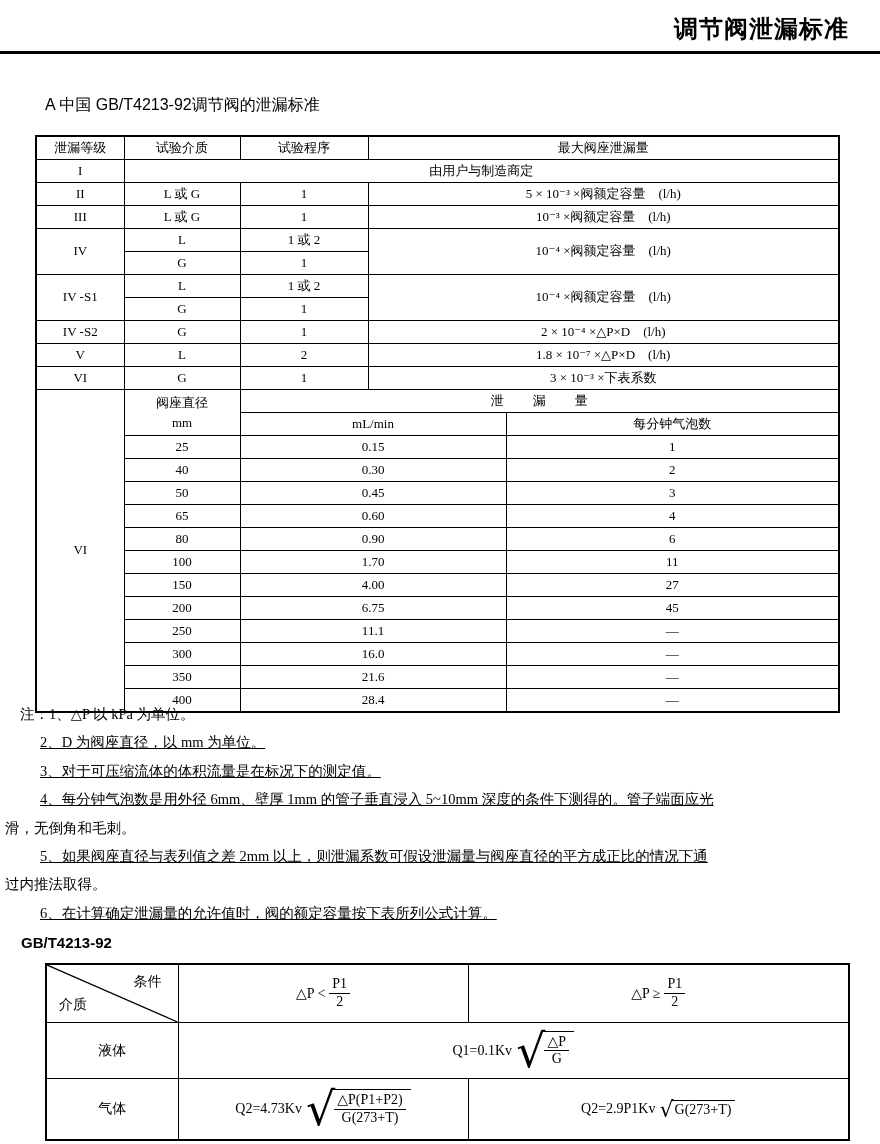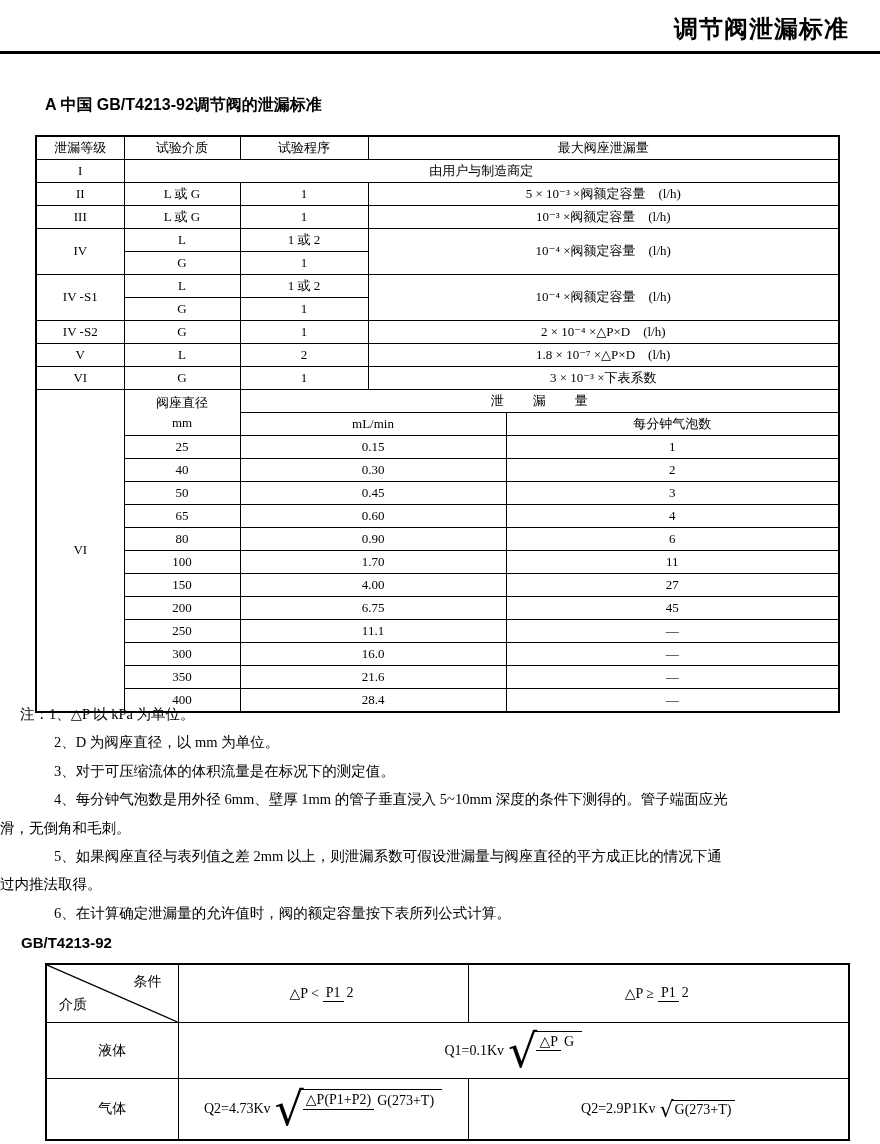"A 中国 GB/T4213-92调节阀的泄漏标准" .section-title { font-weight: bold -> normal }
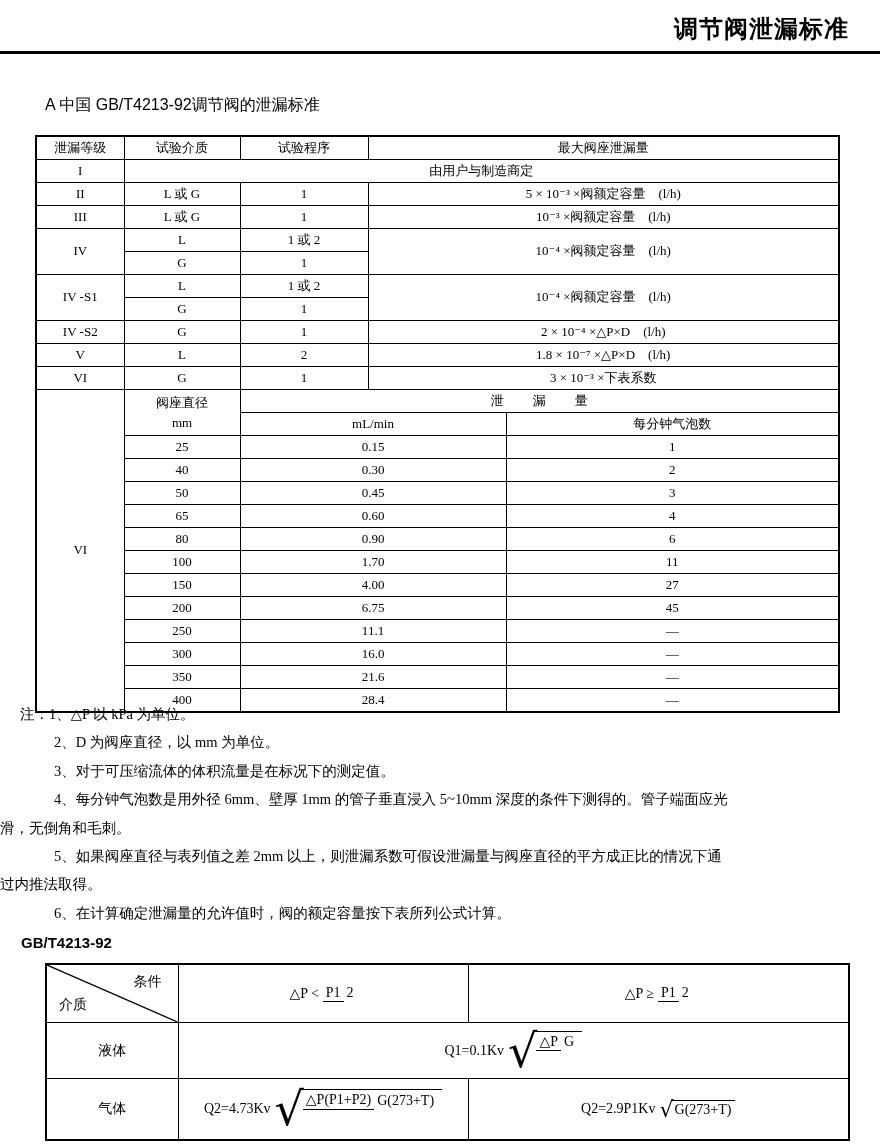"2、D 为阀座直径，以 mm 为单位。" .l-num { padding-left: 54px -> 40px; text-decoration: none -> underline }
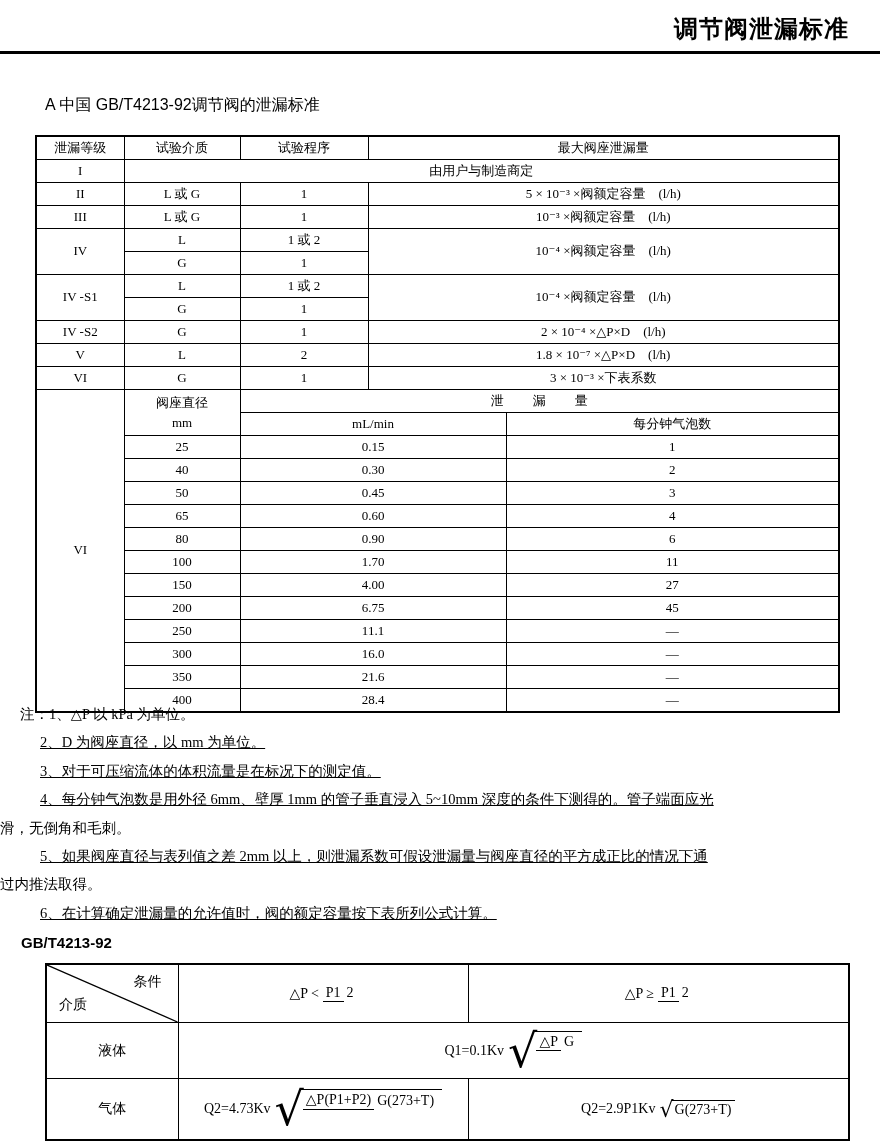"滑，无倒角和毛刺。" .l-wrap { padding-left: none -> 5px }
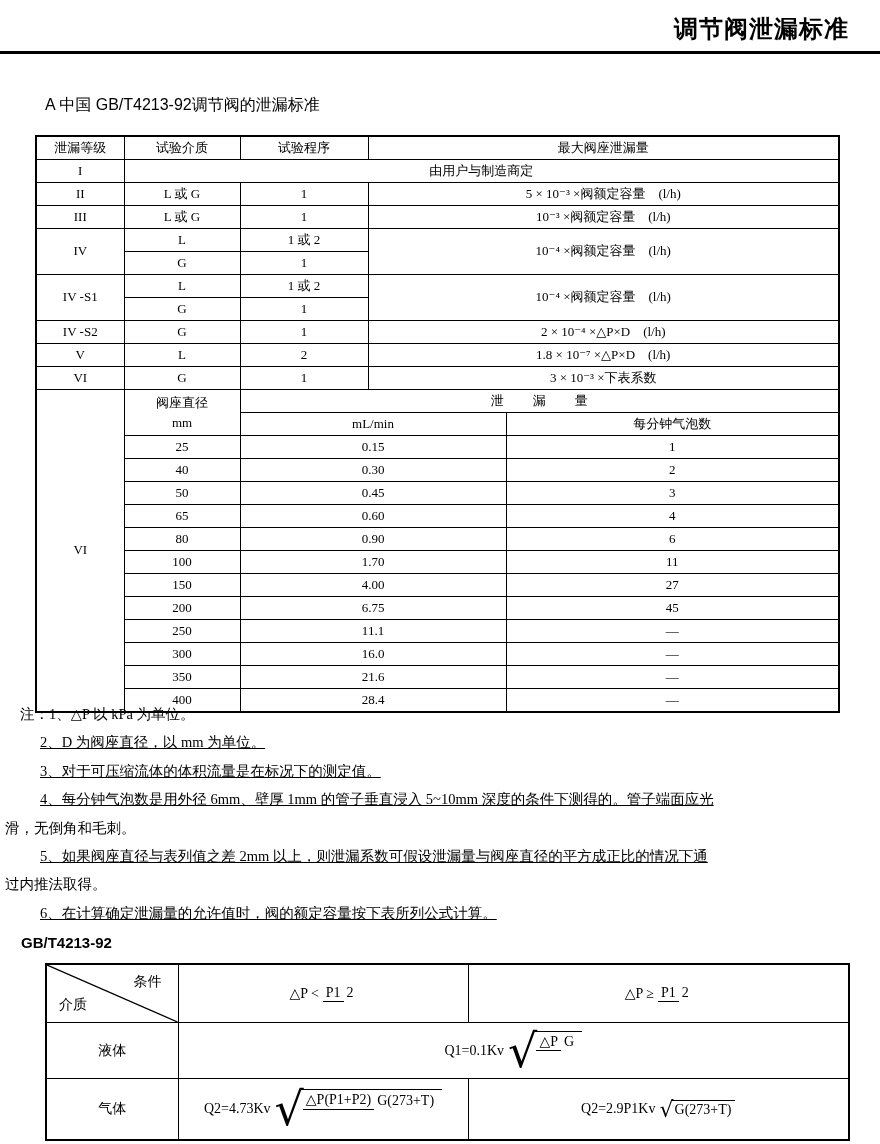"P1" .frac { flex-direction: row -> column }
